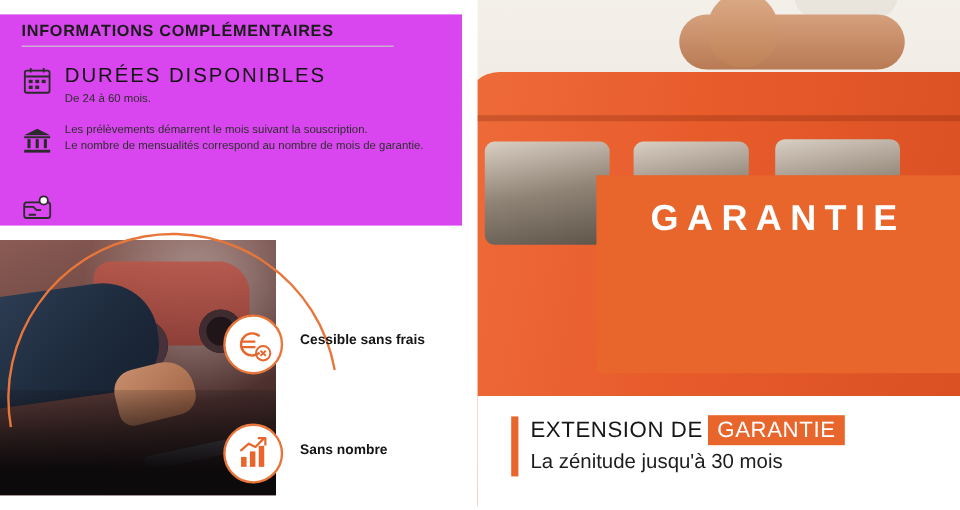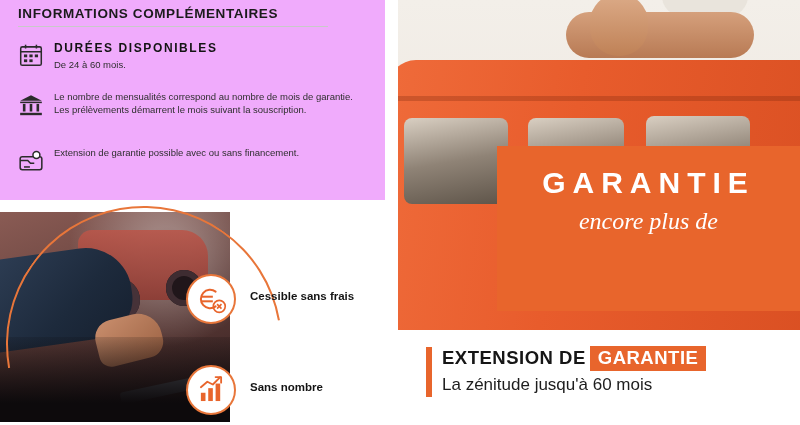"INFORMATIONS COMPLÉMENTAIRES" .left-top { background: #f0abfc -> #d946ef; top: 0 -> 12px }
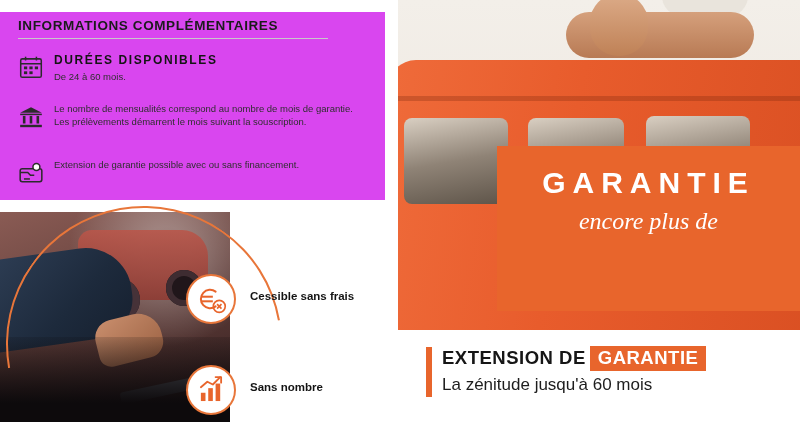"DURÉES DISPONIBLES" .info-head { font-size: 12px -> 17px; font-weight: bold -> normal }
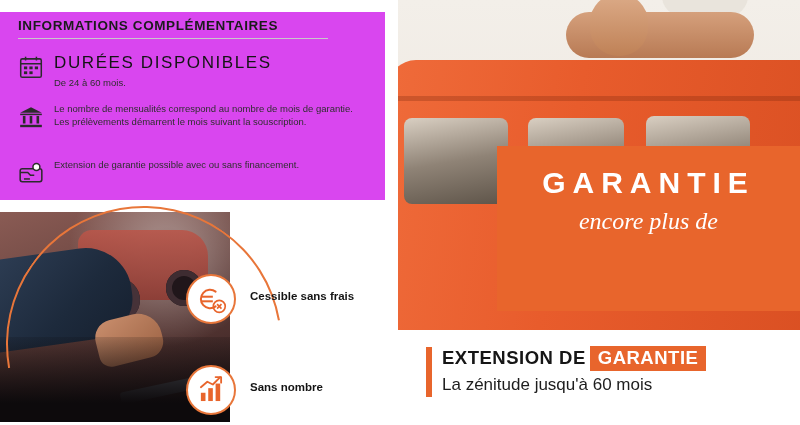"Le nombre de mensualités correspond" p.info-line { order: before "Les prélèvements démarrent le mois" -> after "Les prélèvements démarrent le mois" }
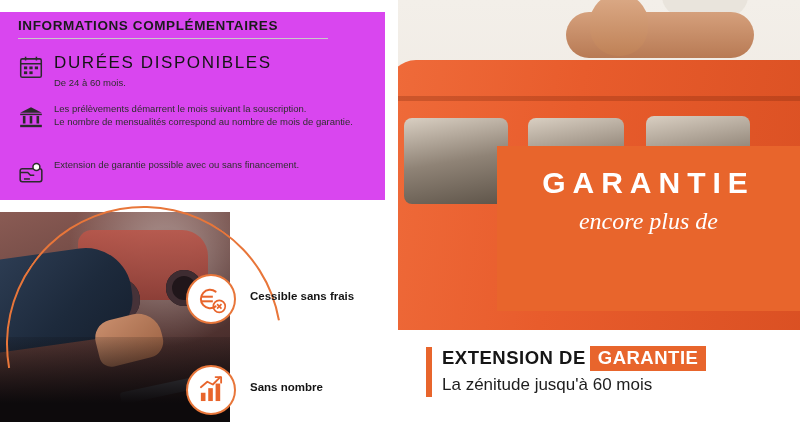"Extension de garantie possible avec" p.info-line { html: <p>Extension de garantie possible avec ou sans financement.</p> -> none }
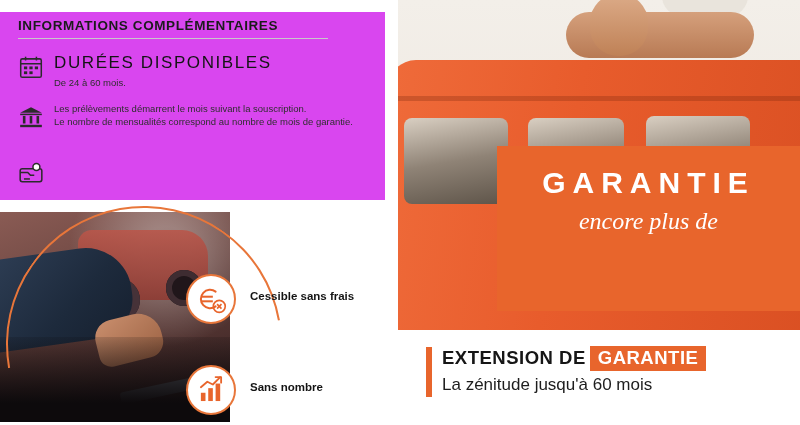"encore plus de" div.assurez-line2 { html: <div>encore plus de</div> -> none }
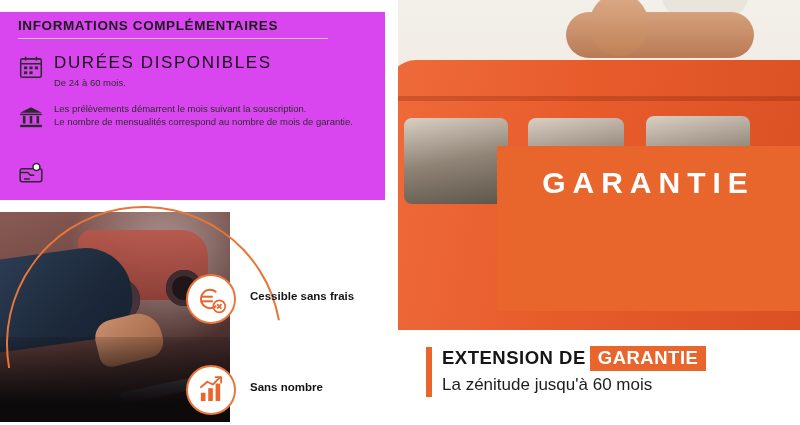"Cessible sans frais" .left-bottom { top: 200px -> 188px }
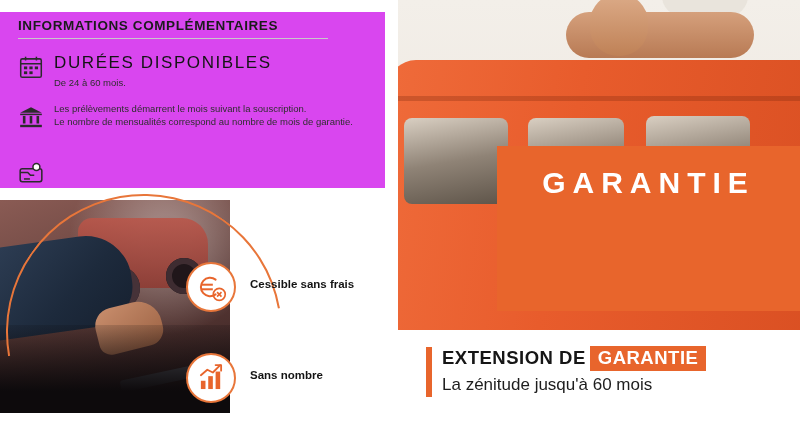"EXTENSION DE GARANTIE" .ext-line1 { font-weight: bold -> normal }
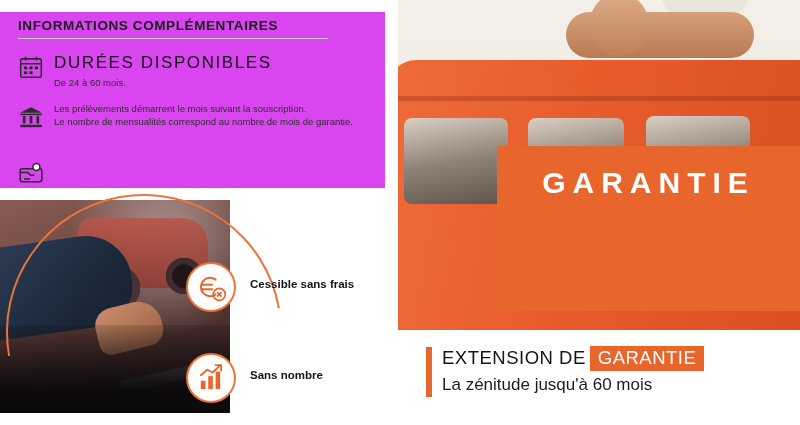"La zénitude jusqu'à 60 mois" div.ext-line2 { text: 60 -> 30 }
